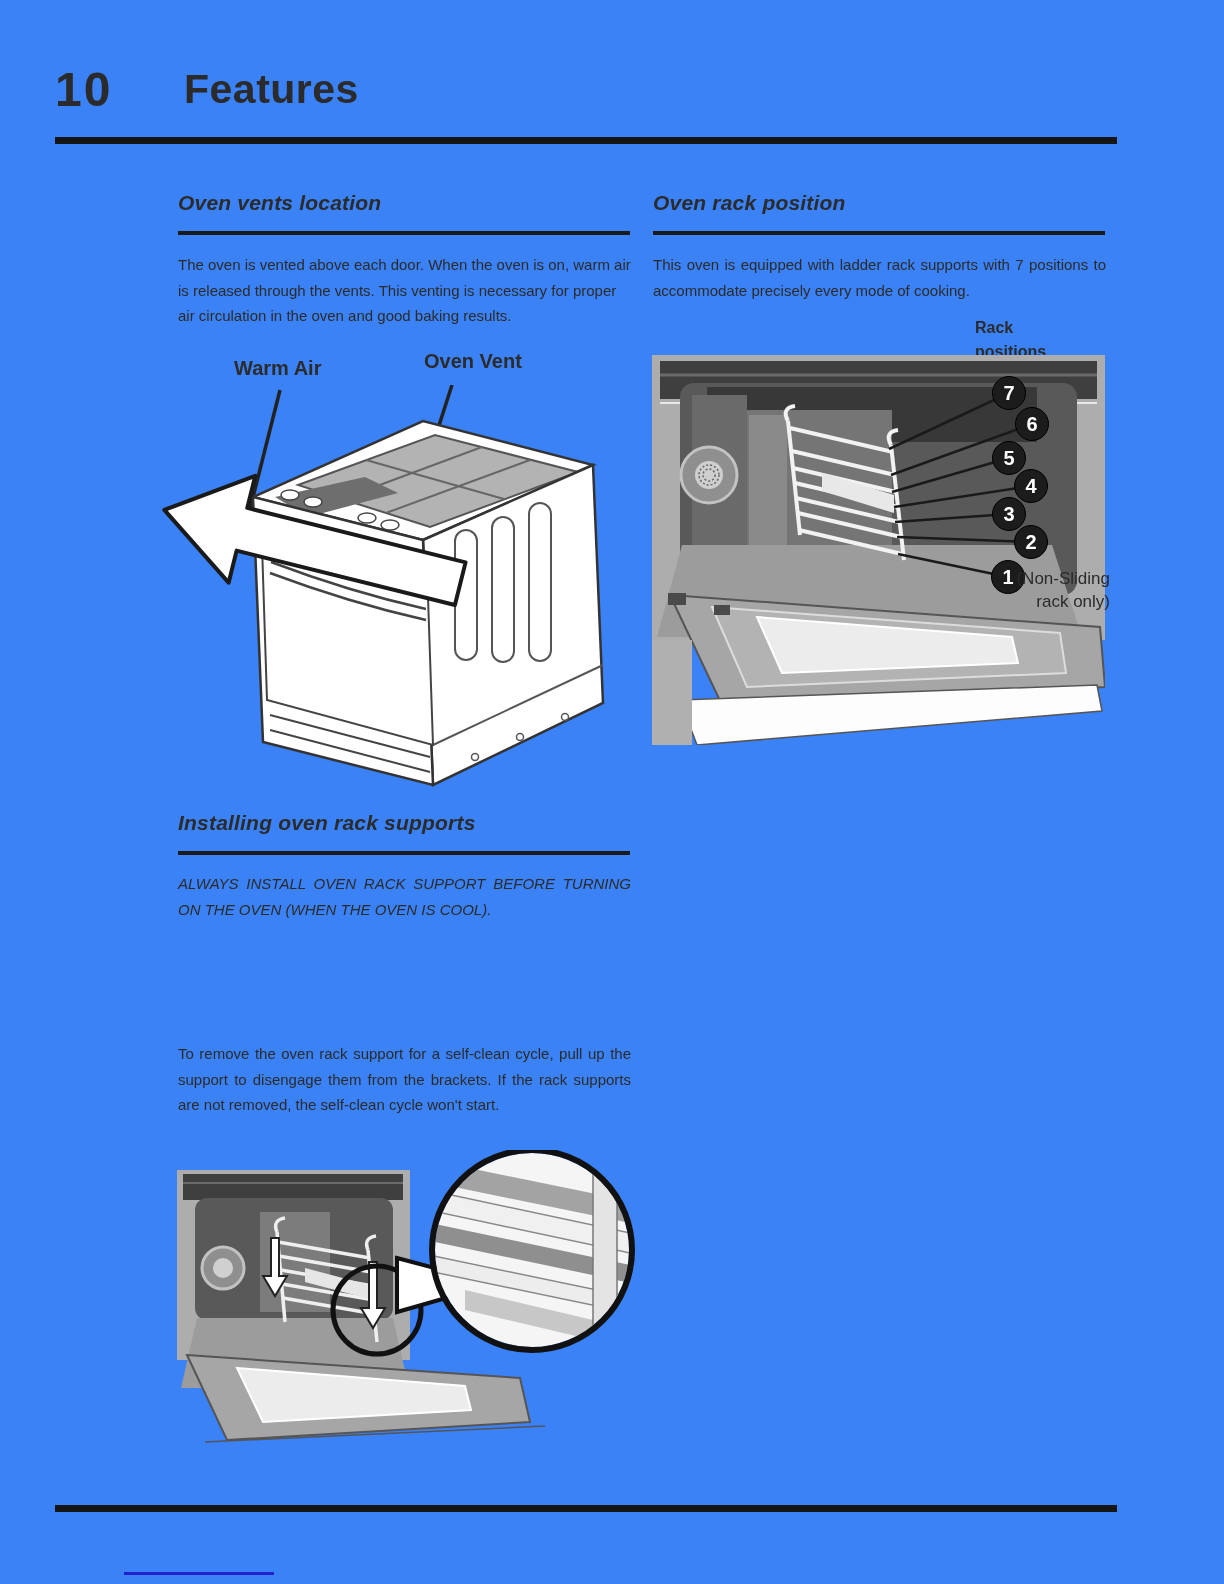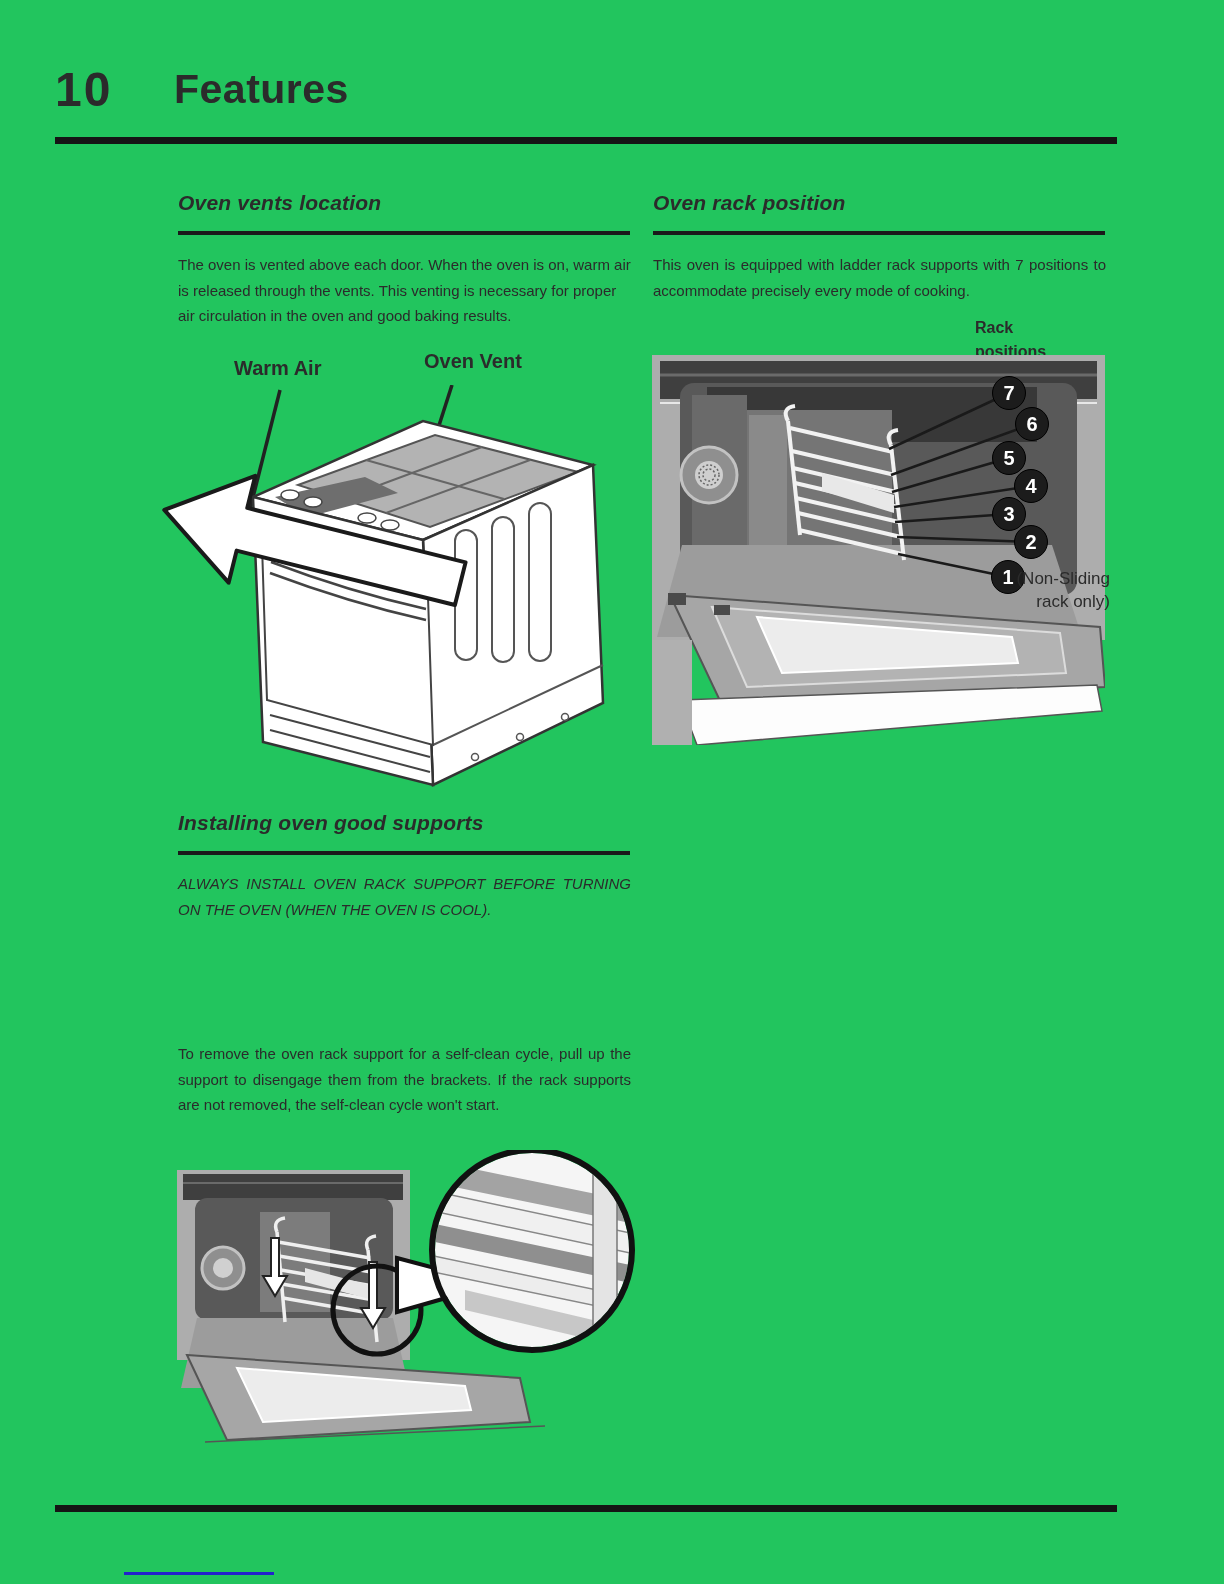"10" .page { background: #22c55e -> #3b82f6 }
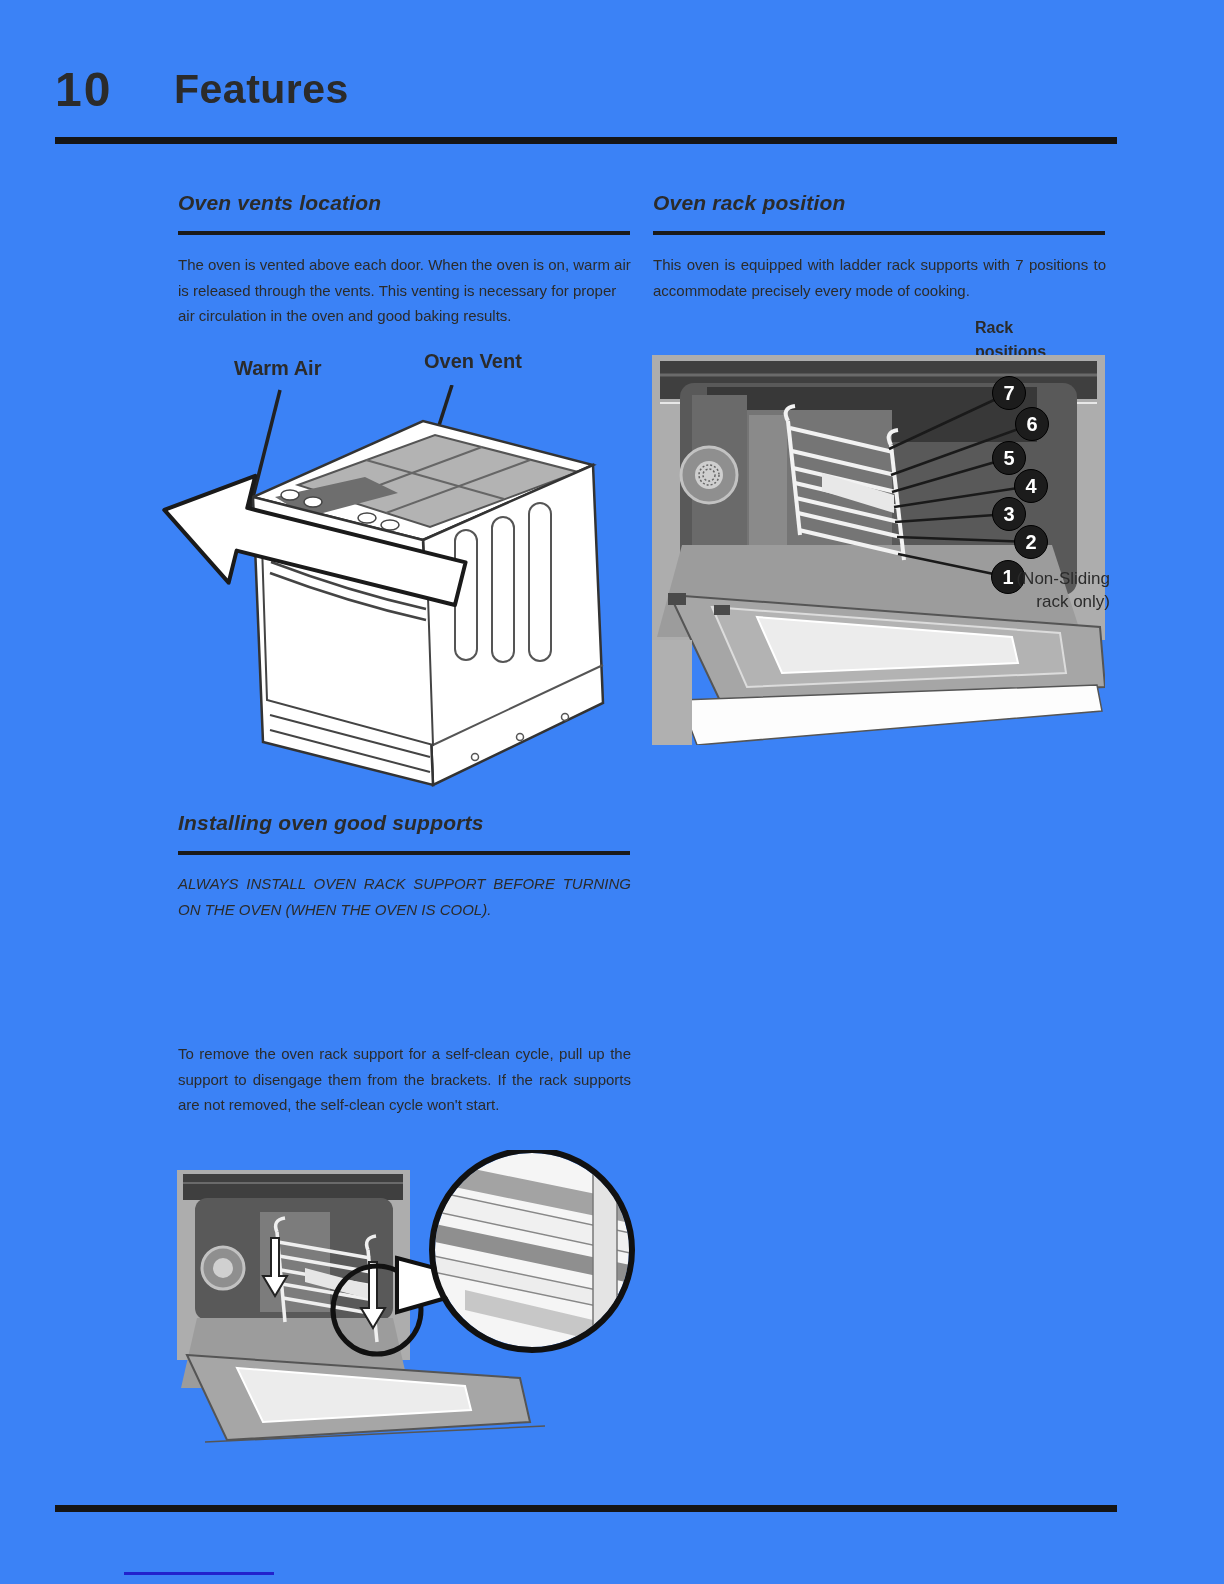"Features" div.abs { left: 174px -> 184px }
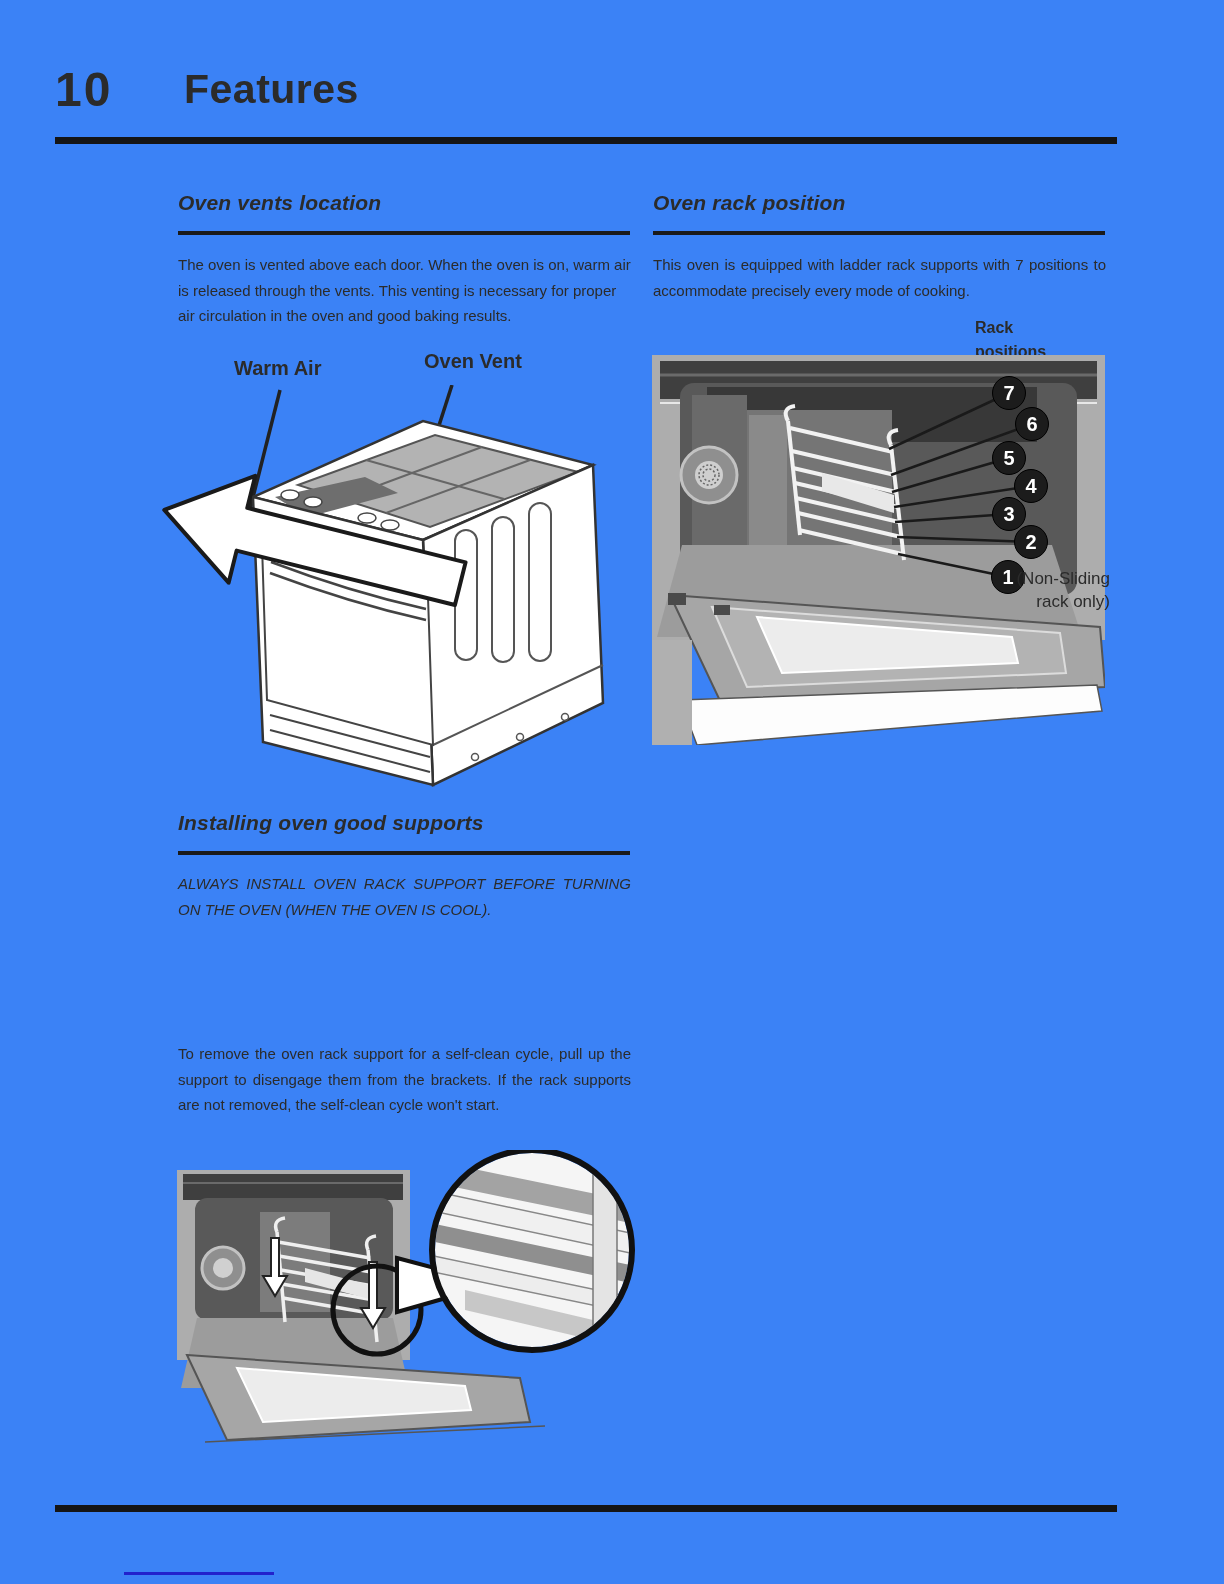"Installing oven good supports" div.abs { text: good -> rack }
